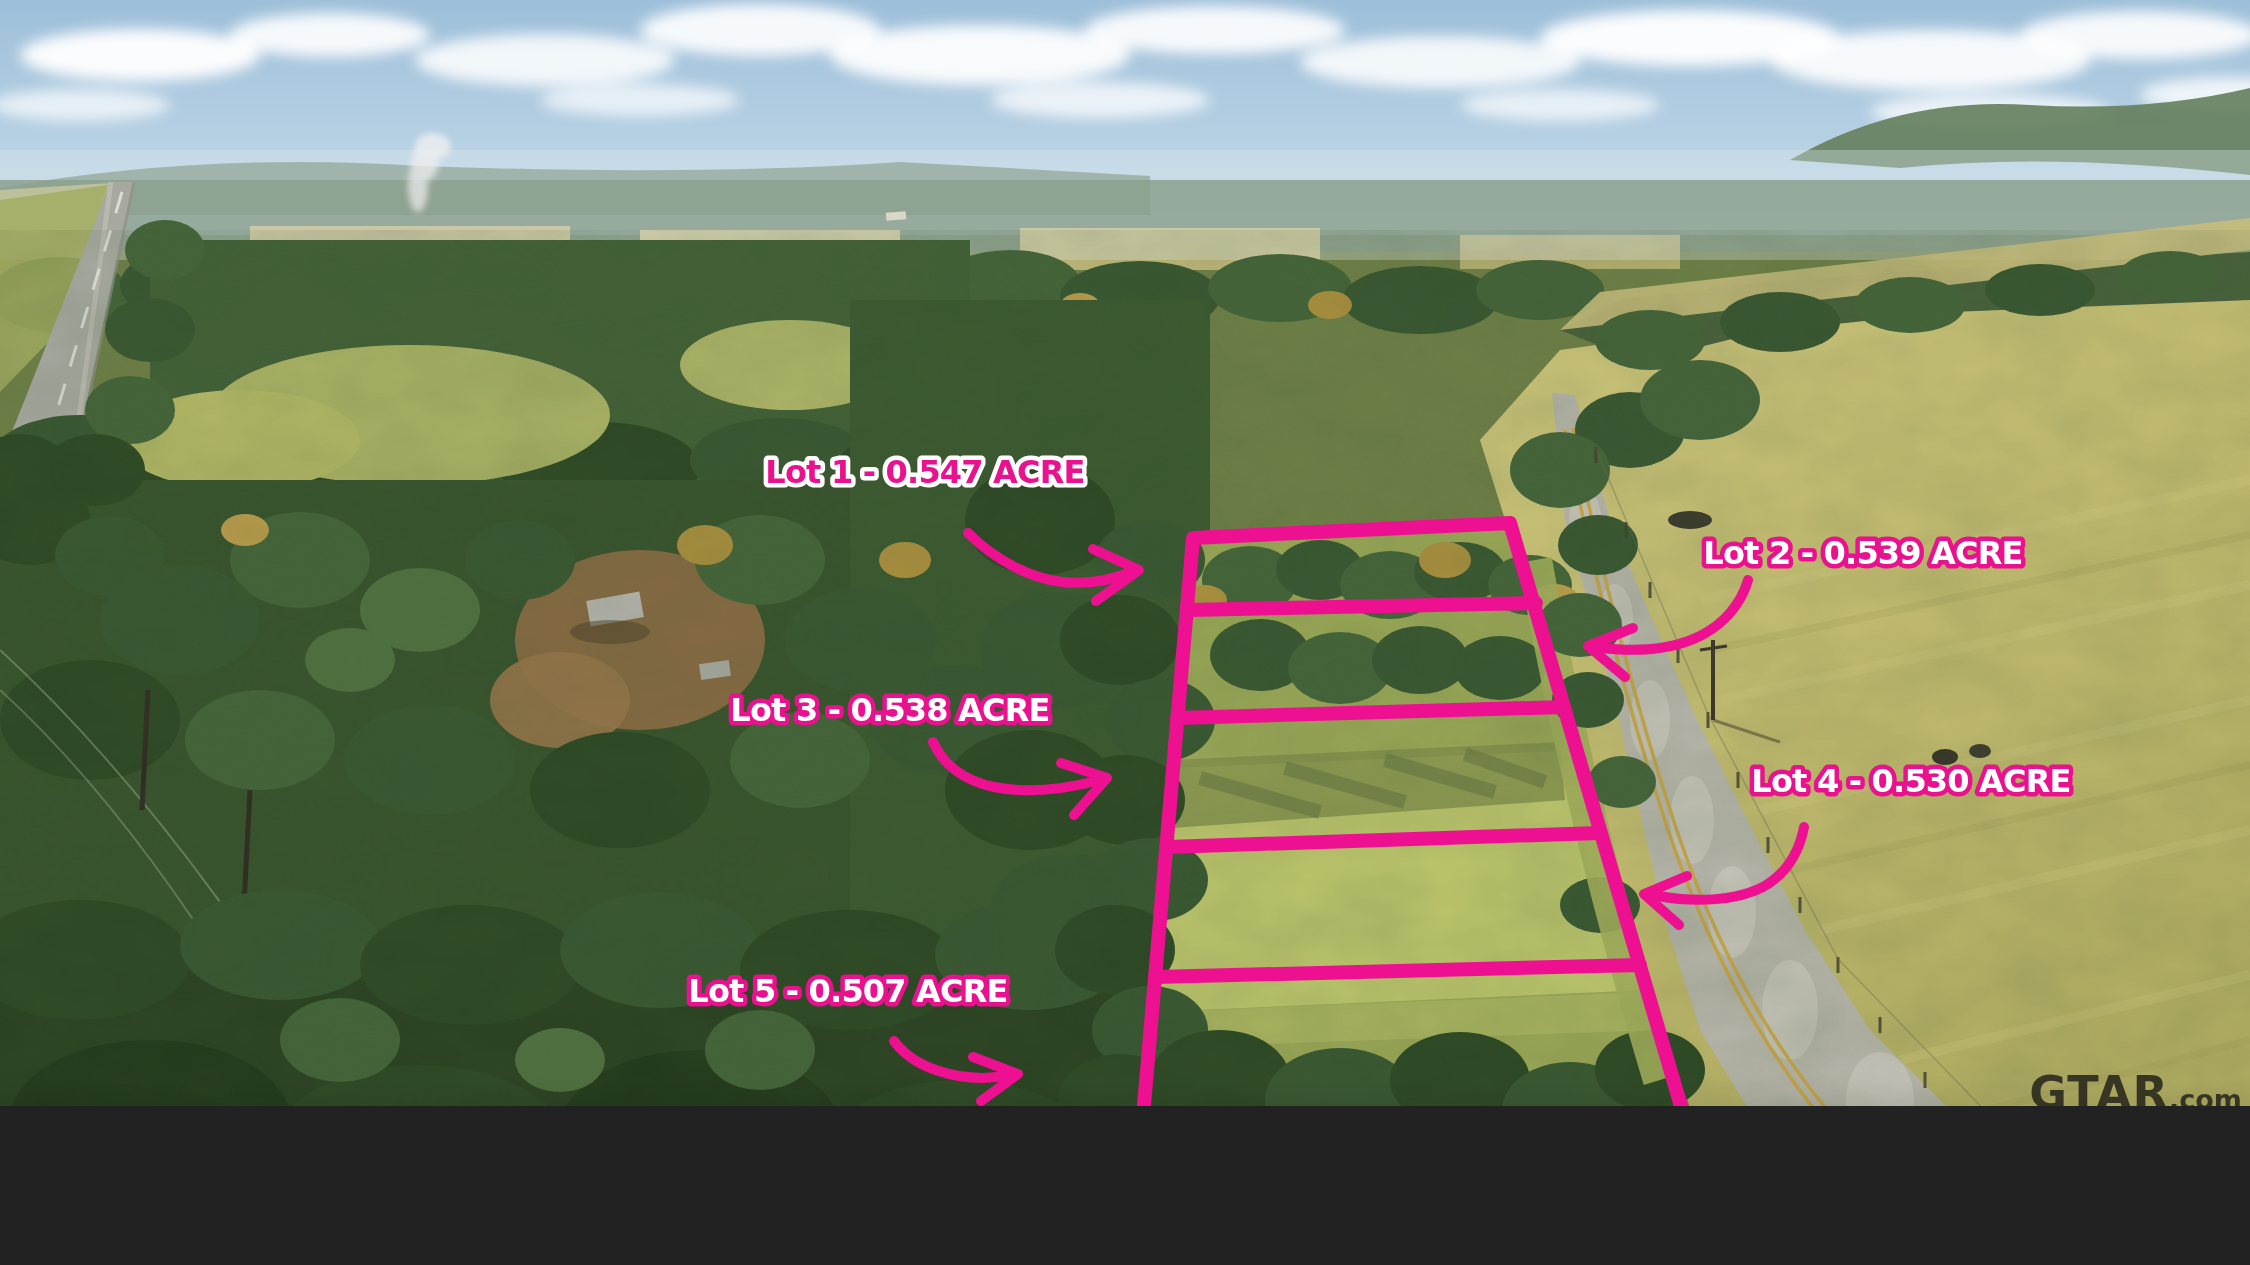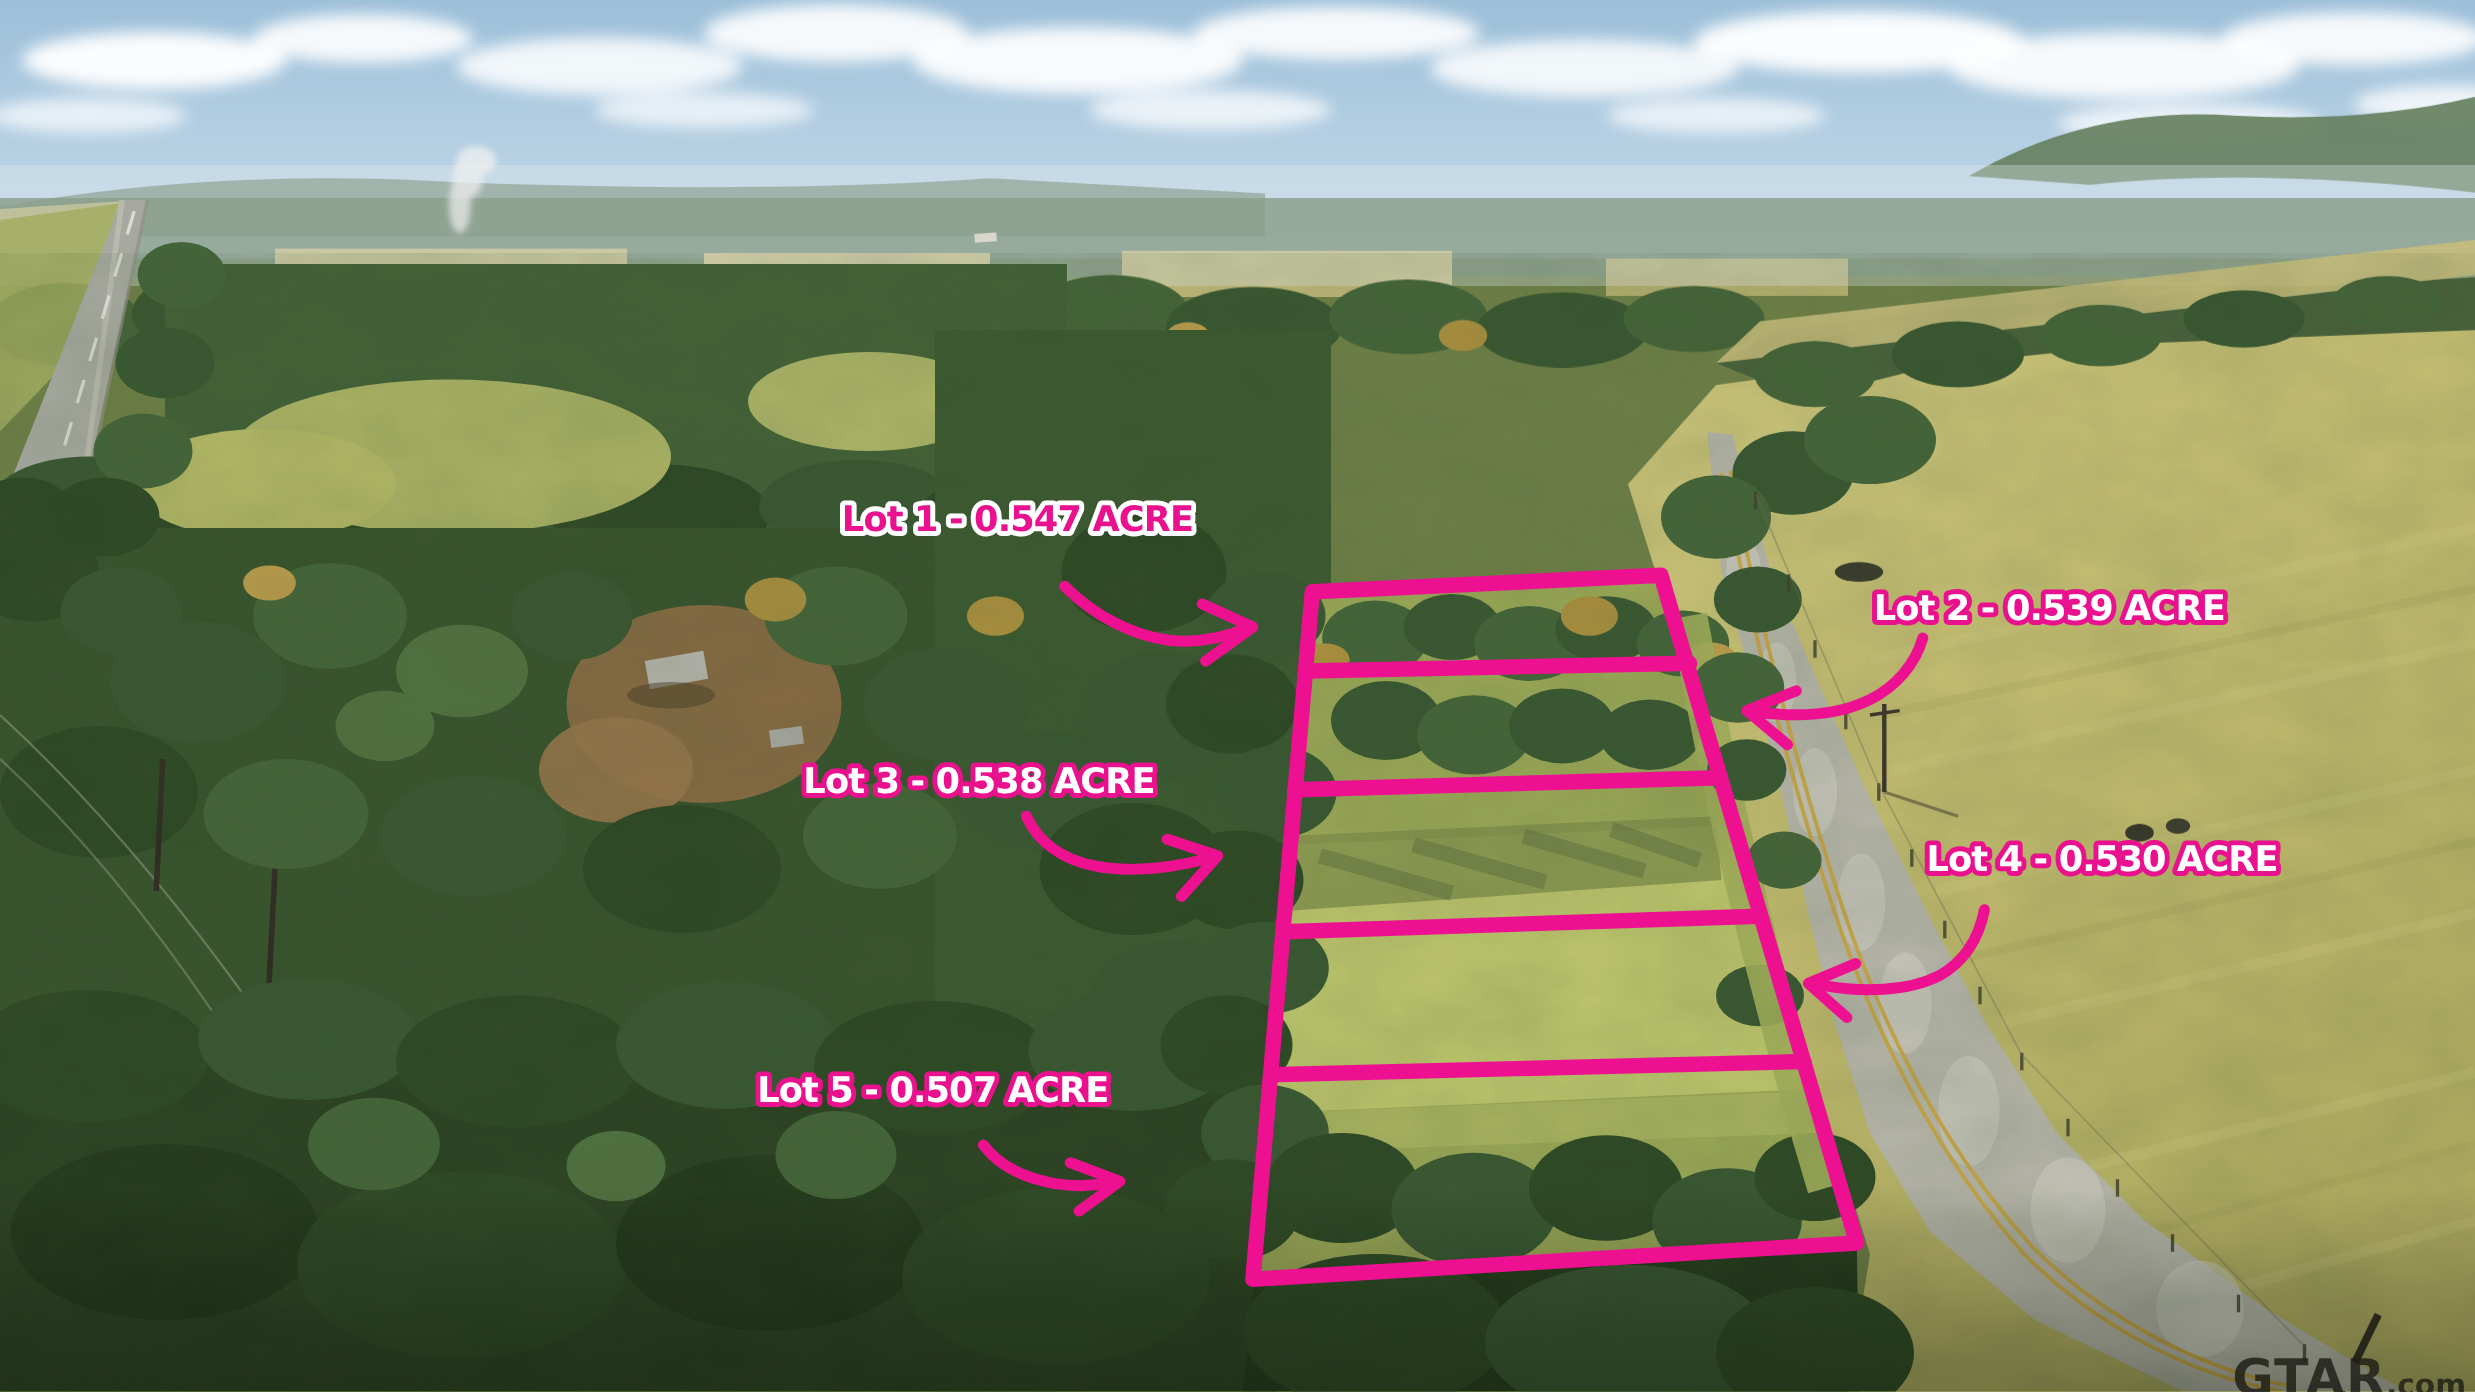"Lot 1 - 0.547 ACRE" .stage { height: 1265px -> 1106px }
